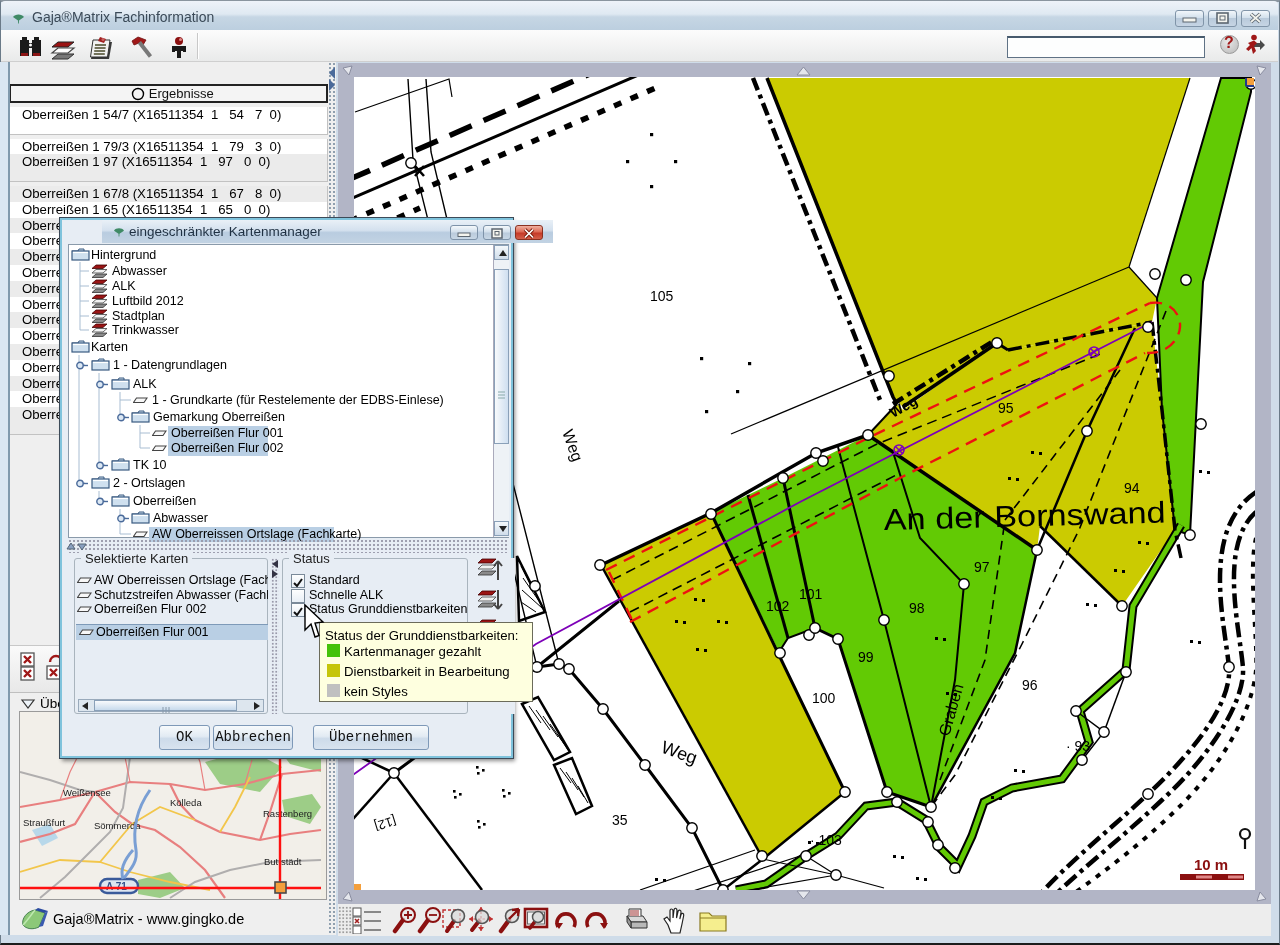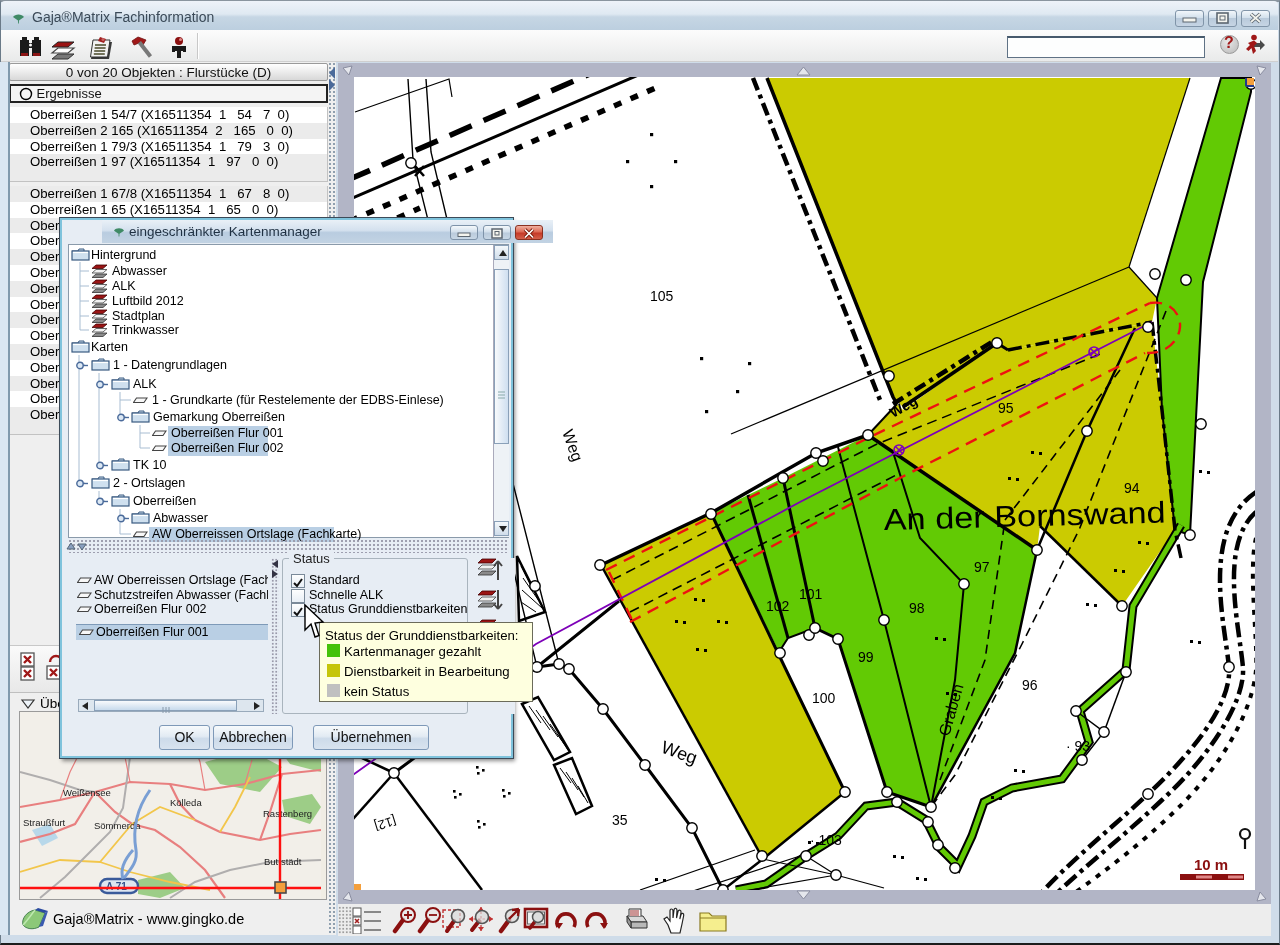"0 von 20 Objekten :" div { html: <div>0 von 20 Objekten : Flurstücke (D)</div> -> none }
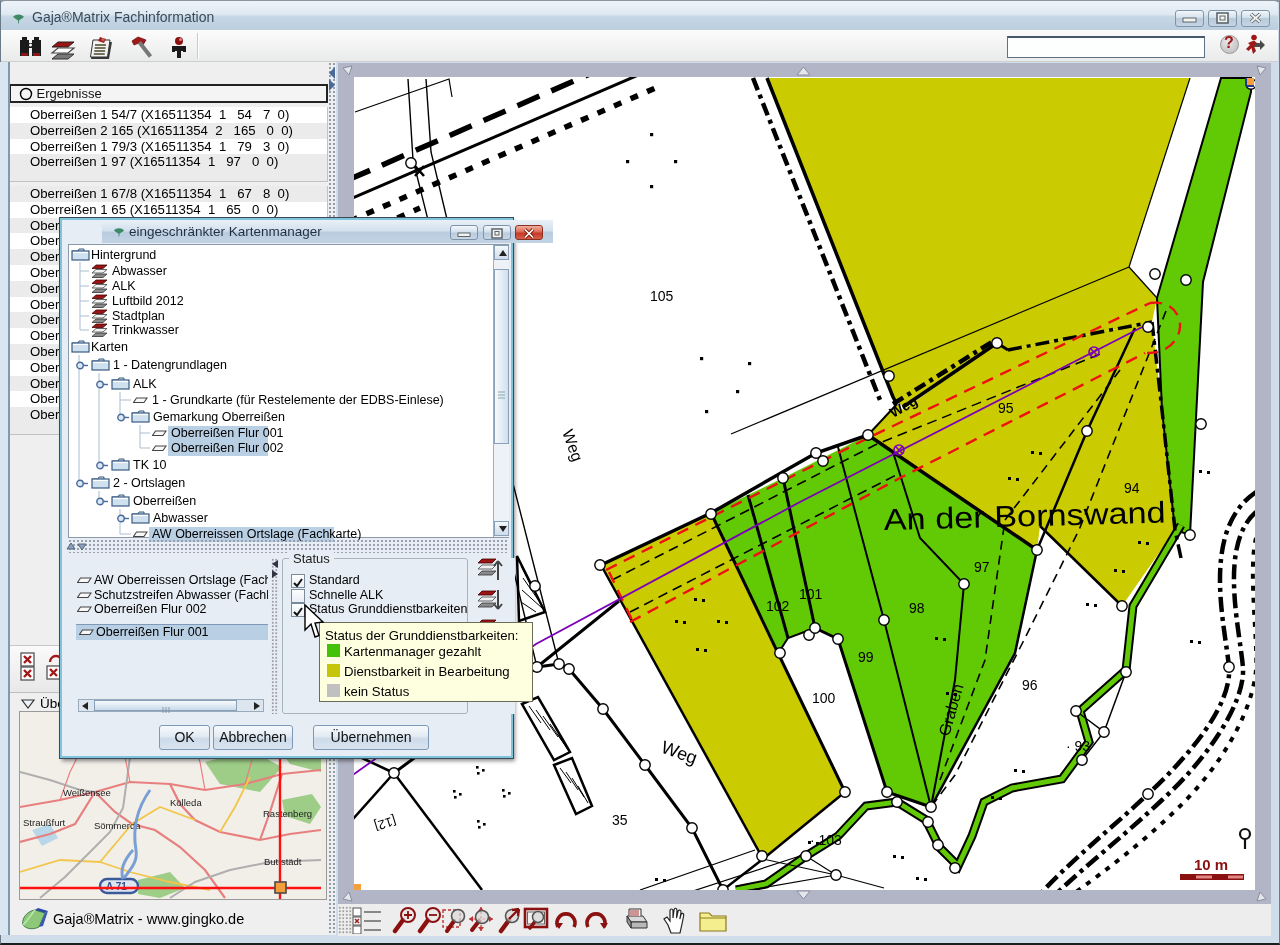"Ergebnisse" #ergh { text-align: none -> center }
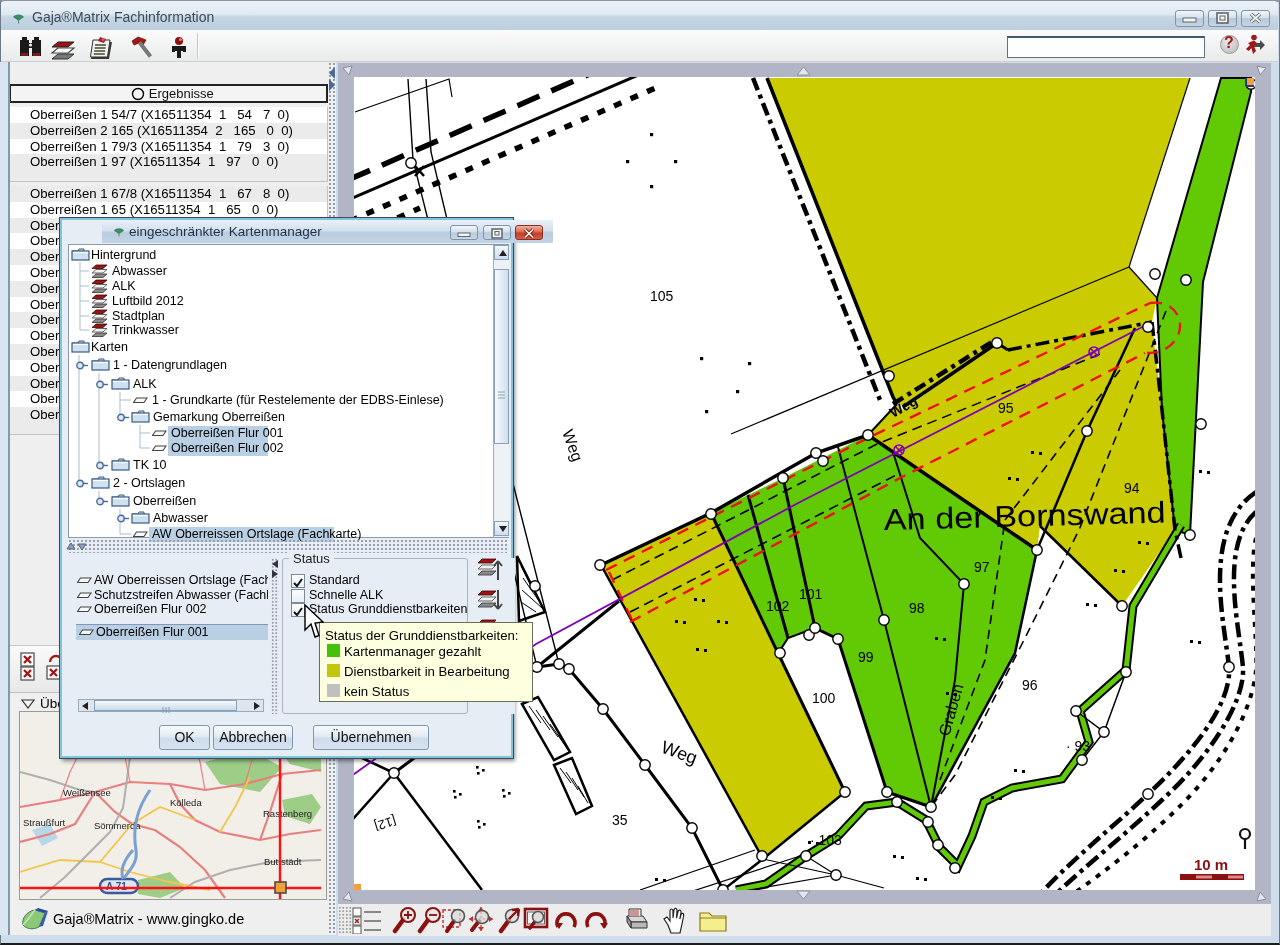"Oberreißen 1 54/7 (X16511354 1" .row { padding-left: 20px -> 12px }
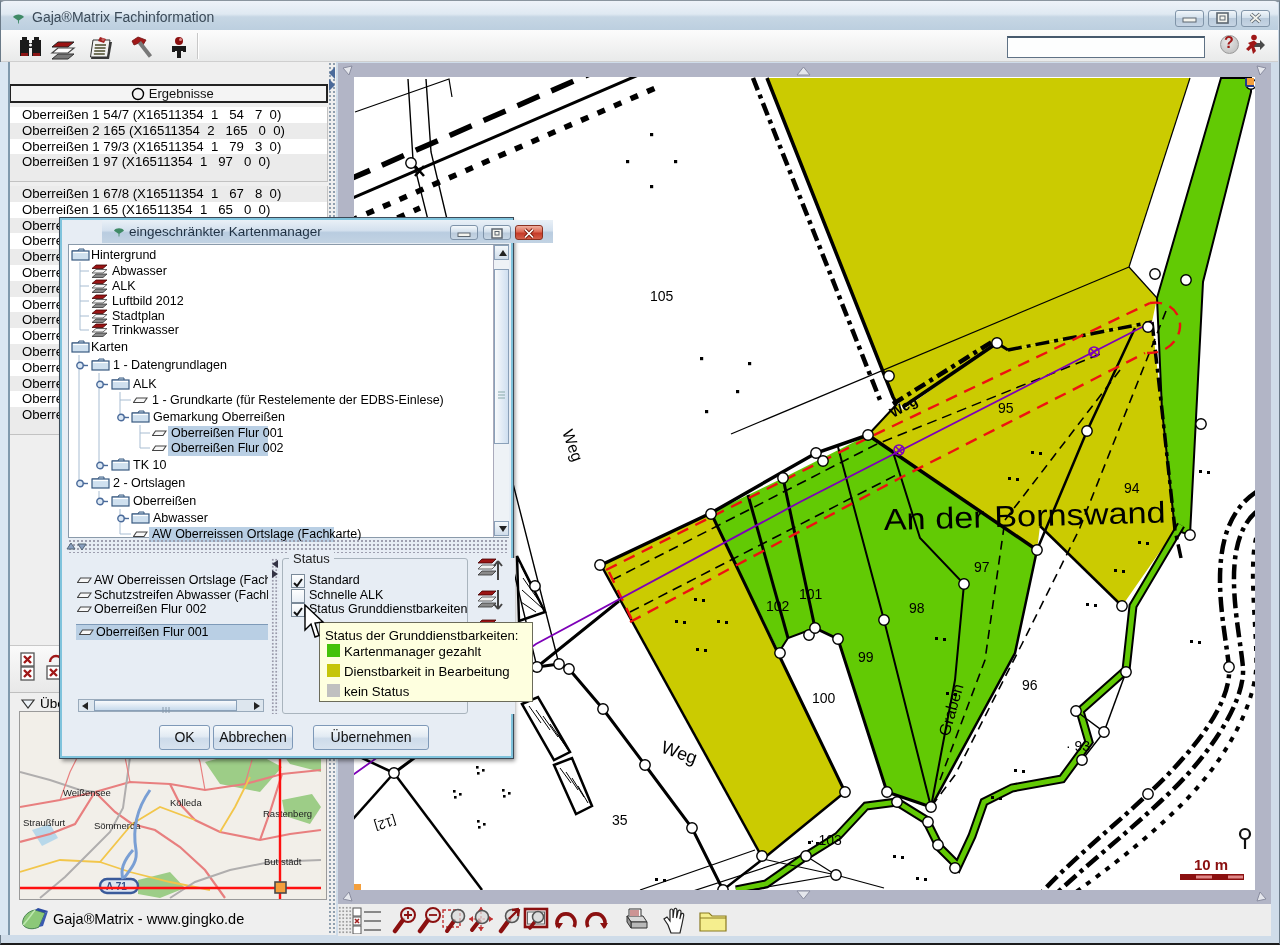"Oberreißen 2 165 (X16511354 2" div.row { html: <div>Oberreißen 2 165 (X16511354&nbsp;&nbsp;2&nbsp;&nbsp;&nbsp;165&nbsp;&nbsp;&nbsp;0&nbsp;&nbsp;0)</div> -> none }
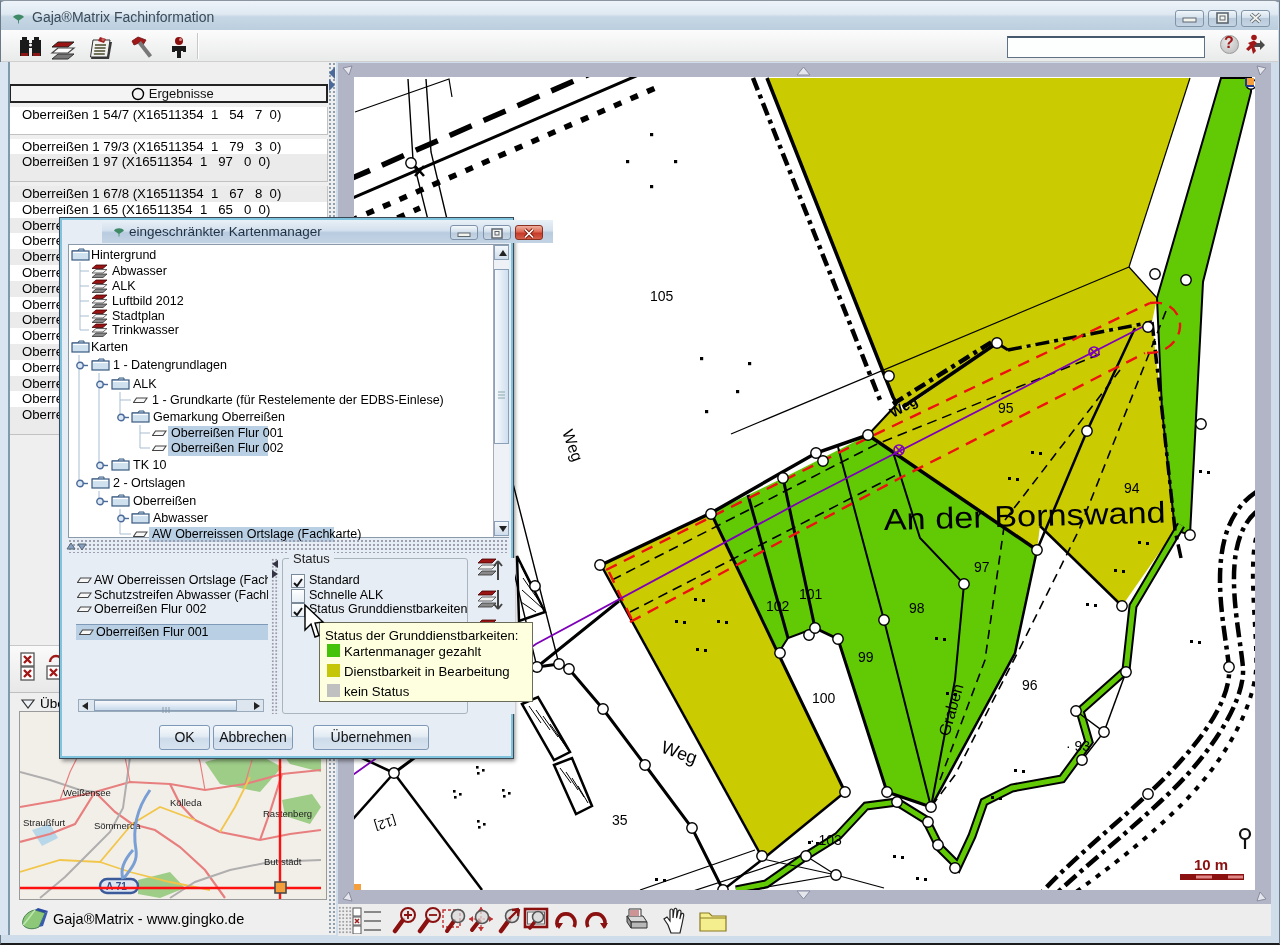"Selektierte Karten" div.grp { html: none -> <div> <div>Selektierte Karten</div> </div> }
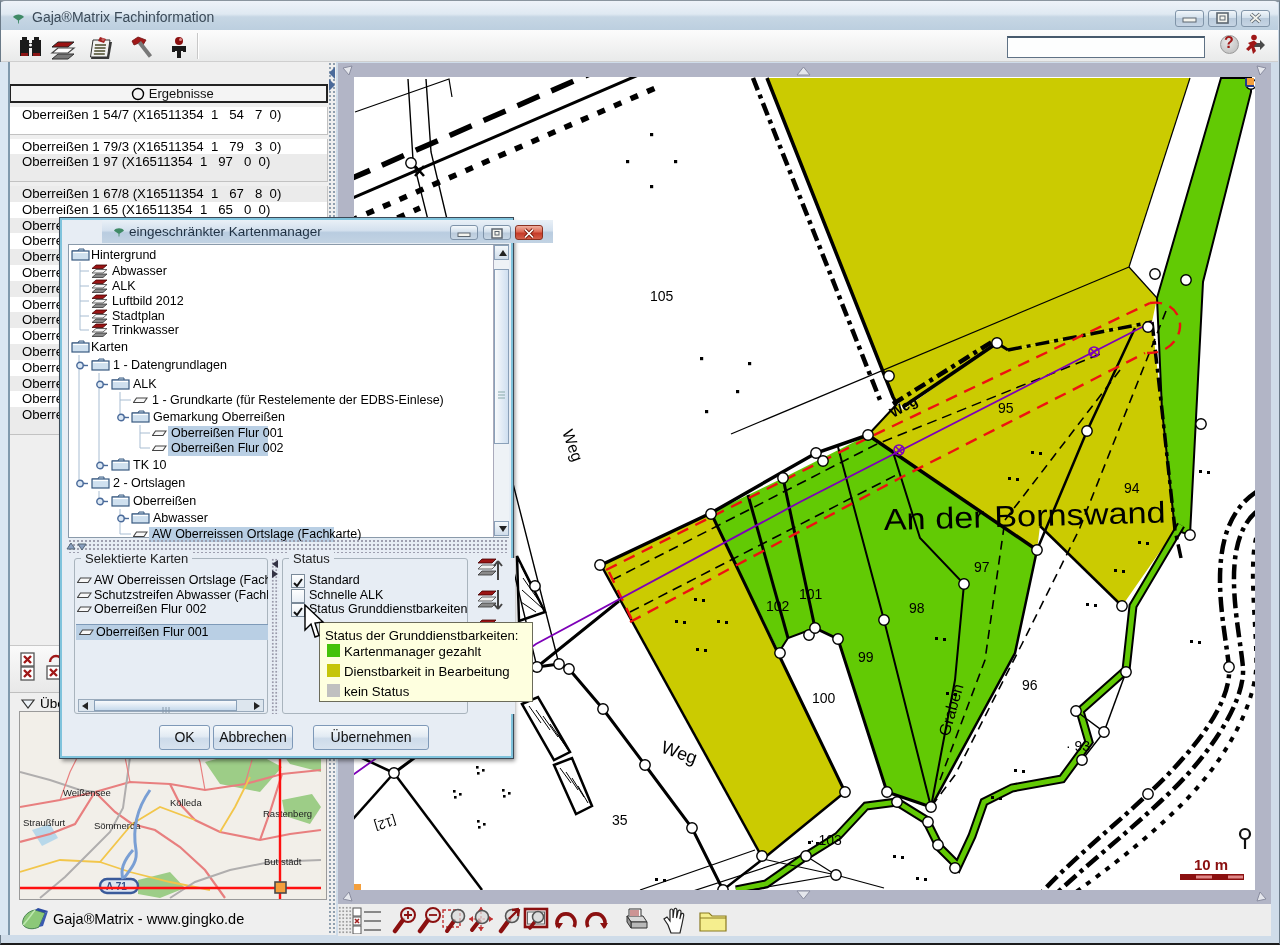"kein Status" div.abs { text: Status -> Styles }
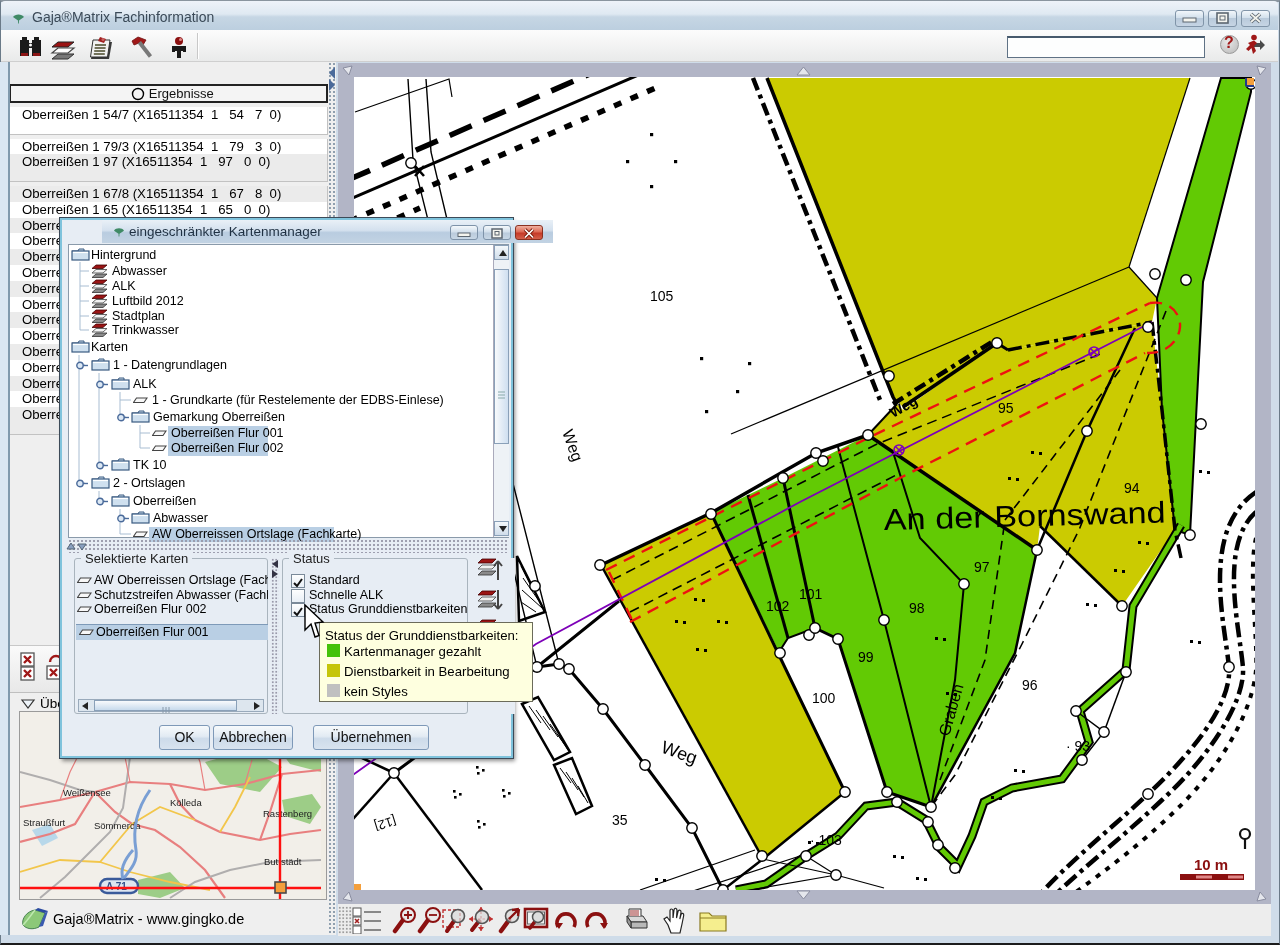"OK" .btn { font-family: none -> Liberation Mono, monospace }
